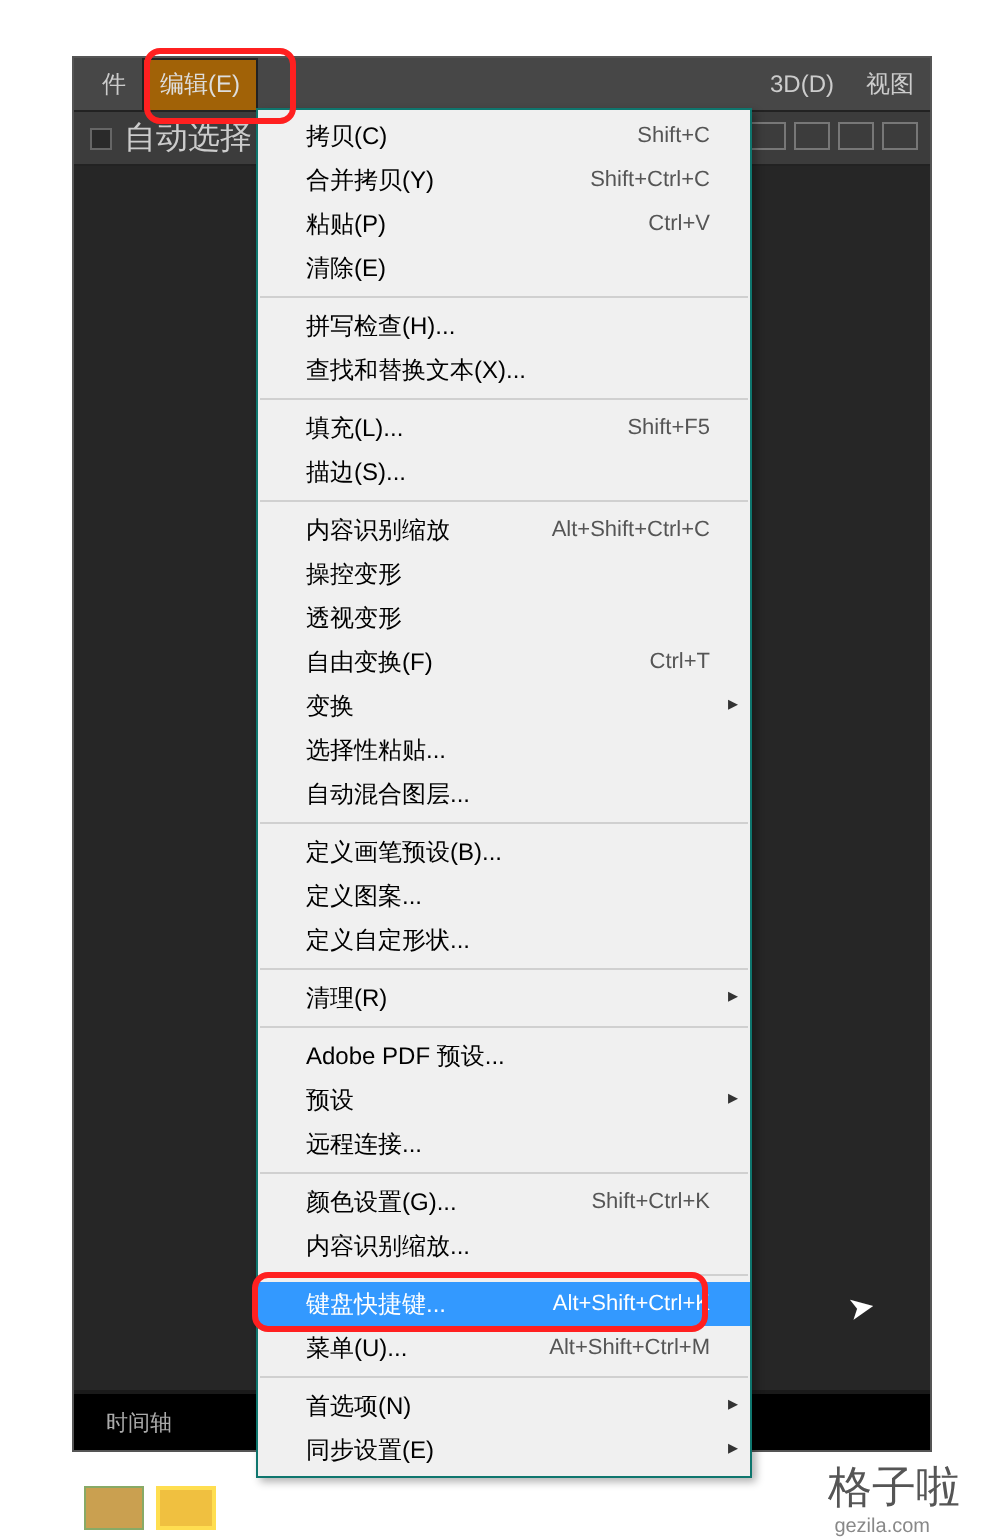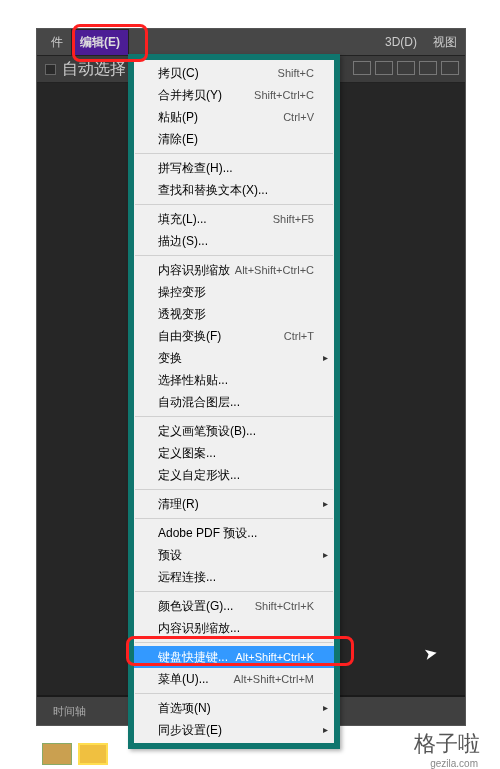"编辑(E)" .edit-btn { background: #4c1d95 -> #a16207; font-weight: bold -> none }
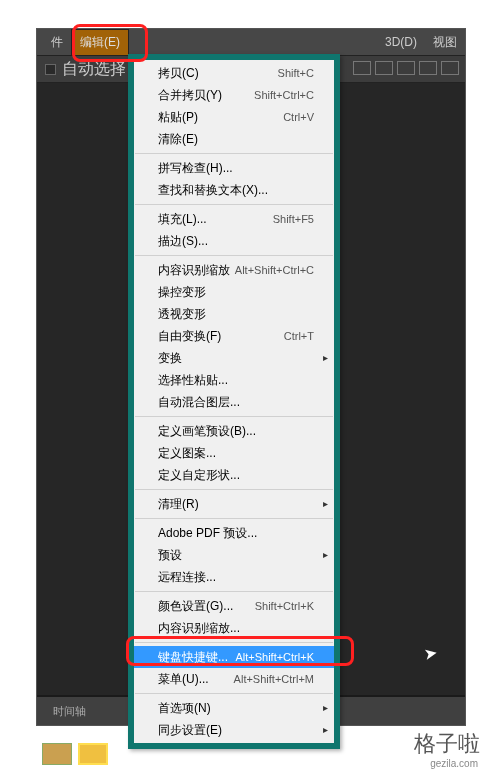"拷贝(C)" .menu { border: 6px solid #0f766e -> 1px solid #0f766e; width: 212px -> 248px }
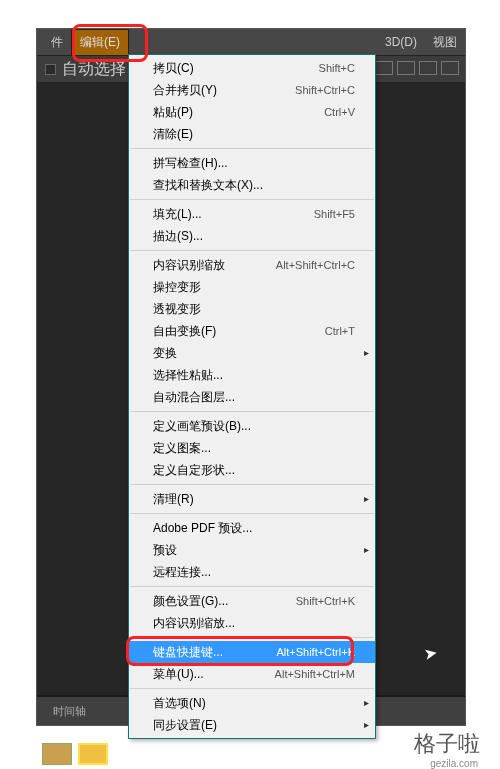"时间轴" .tabstrip { background: #404040 -> #000000 }
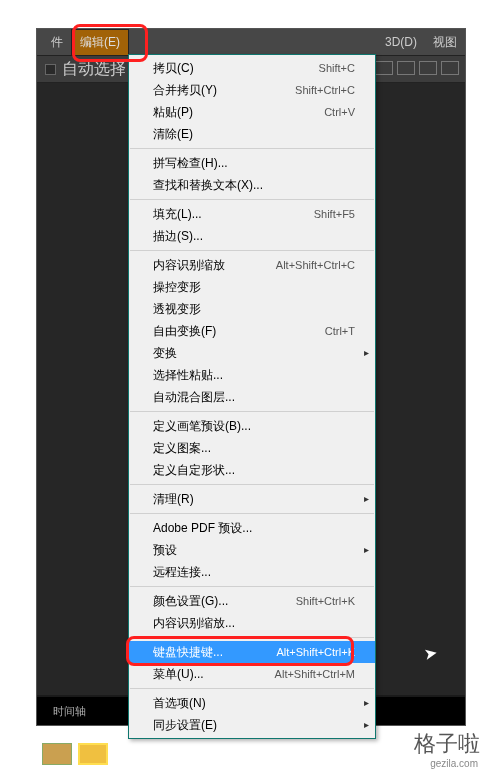"gezila.com" .watermark-url { right: 22px -> 35px }
